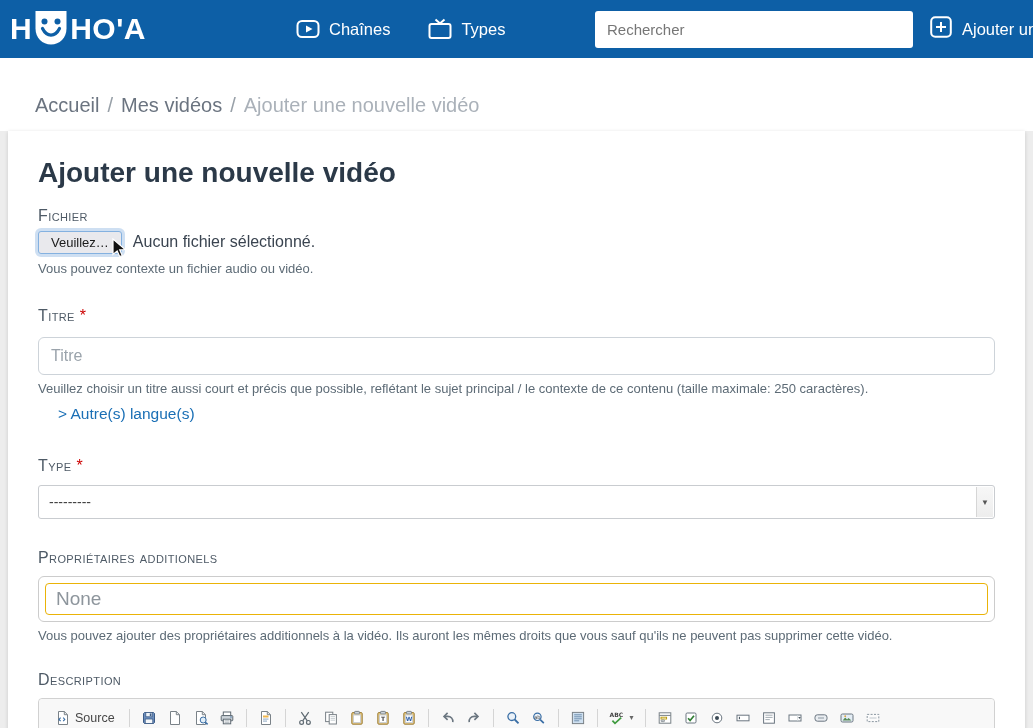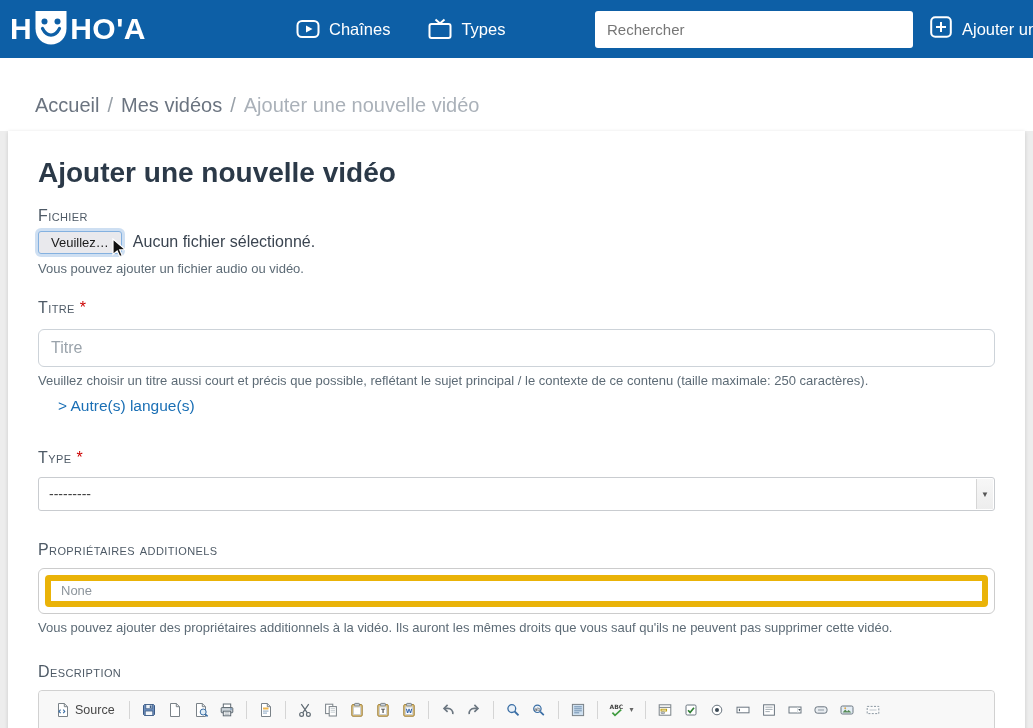"Fichier" .g-file { margin-bottom: 22px -> 30px }
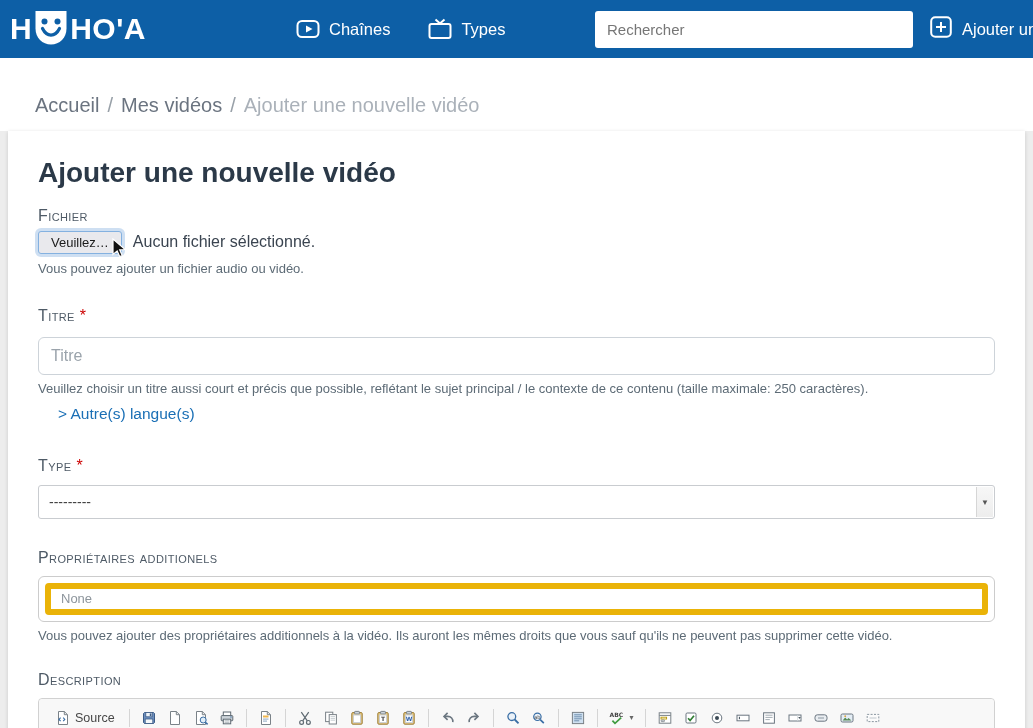"Vous pouvez ajouter un fichier" div.help { text: ajouter -> contexte }
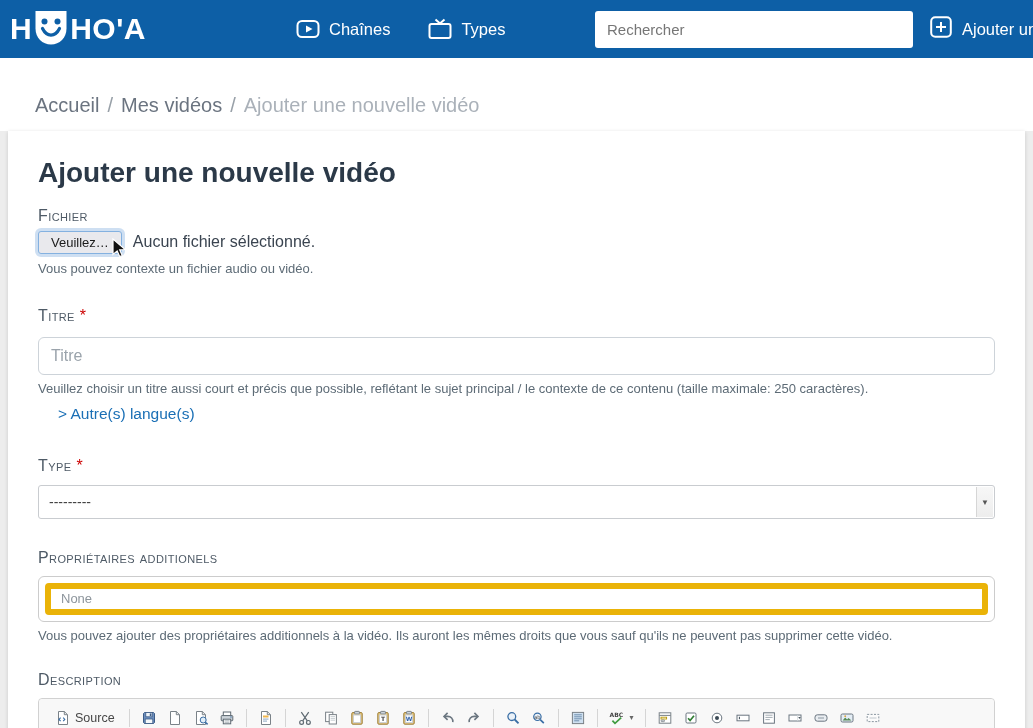"None" .owners-input { border: 6px solid #eab308 -> 1px solid #eab308; font-size: 13px -> 19px }
